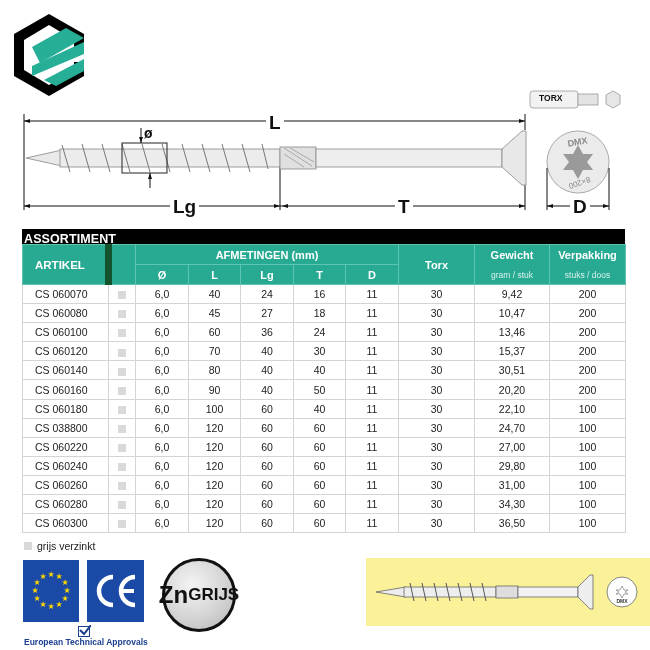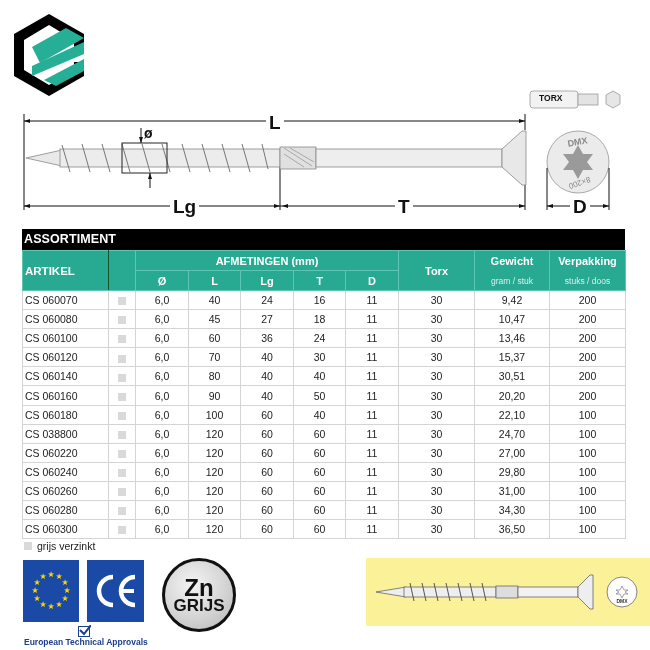"ASSORTIMENT" .title-bar { height: 21px -> 15px }
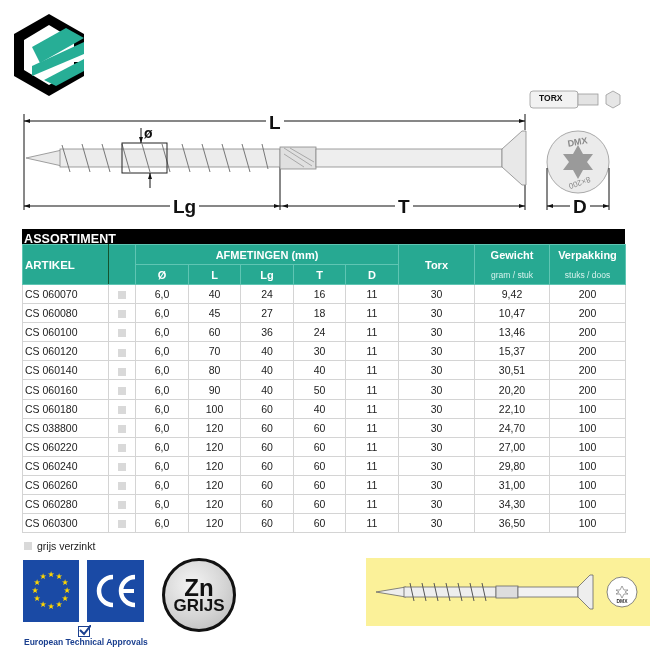"ARTIKEL" th.artikel { border-right: 1px solid #14532d -> 7px solid #14532d; padding-left: 2px -> 12px }
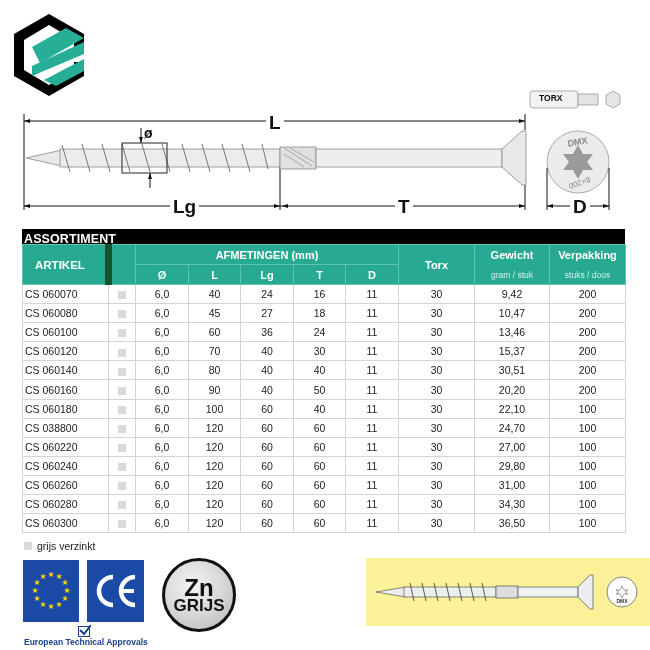"CS 060070" td.art { padding-left: 2px -> 12px }
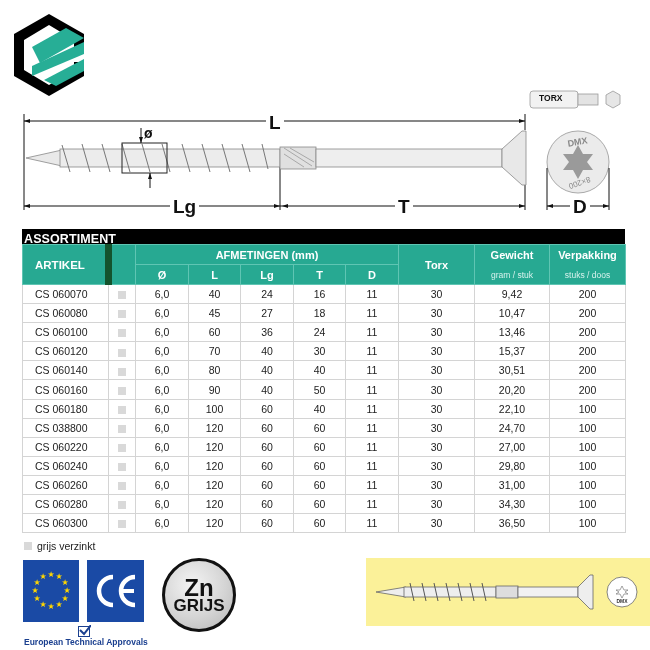"Zn" #zn-badge { flex-direction: column -> row }
